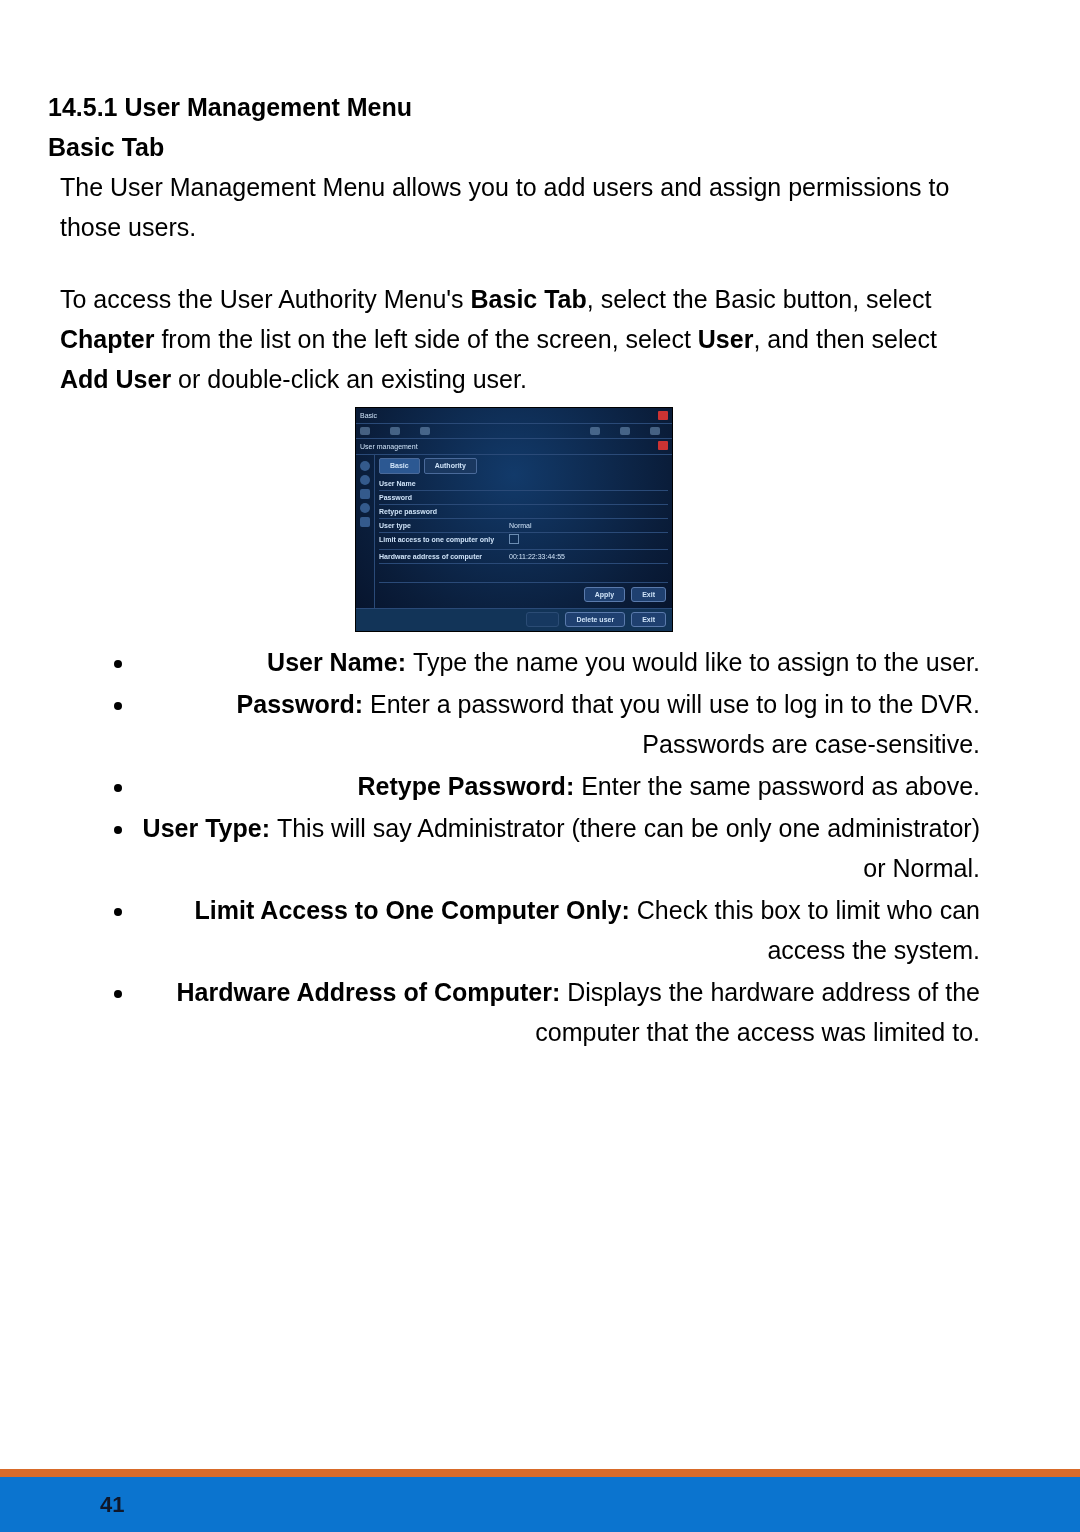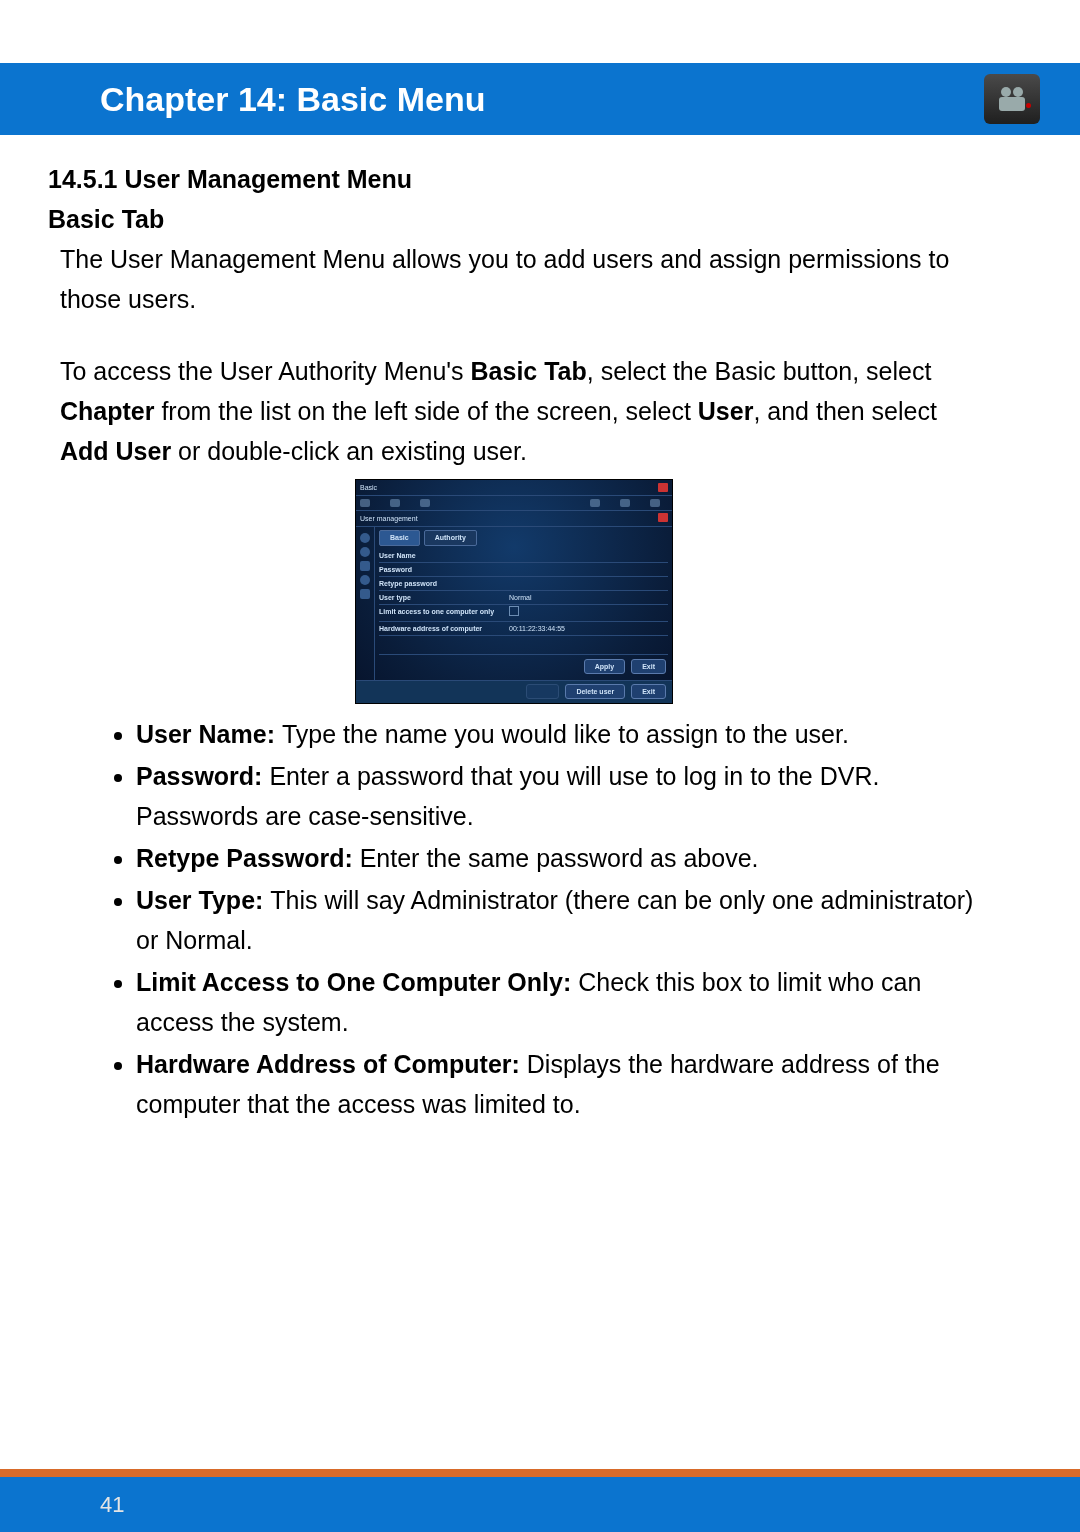"Chapter 14: Basic Menu" div.header-bar { html: <div> <div>Chapter 14: Basic Menu</div> <div> <span> <span></span> <span></span> <span></span> <span></span> </span> </div> </div> -> none }
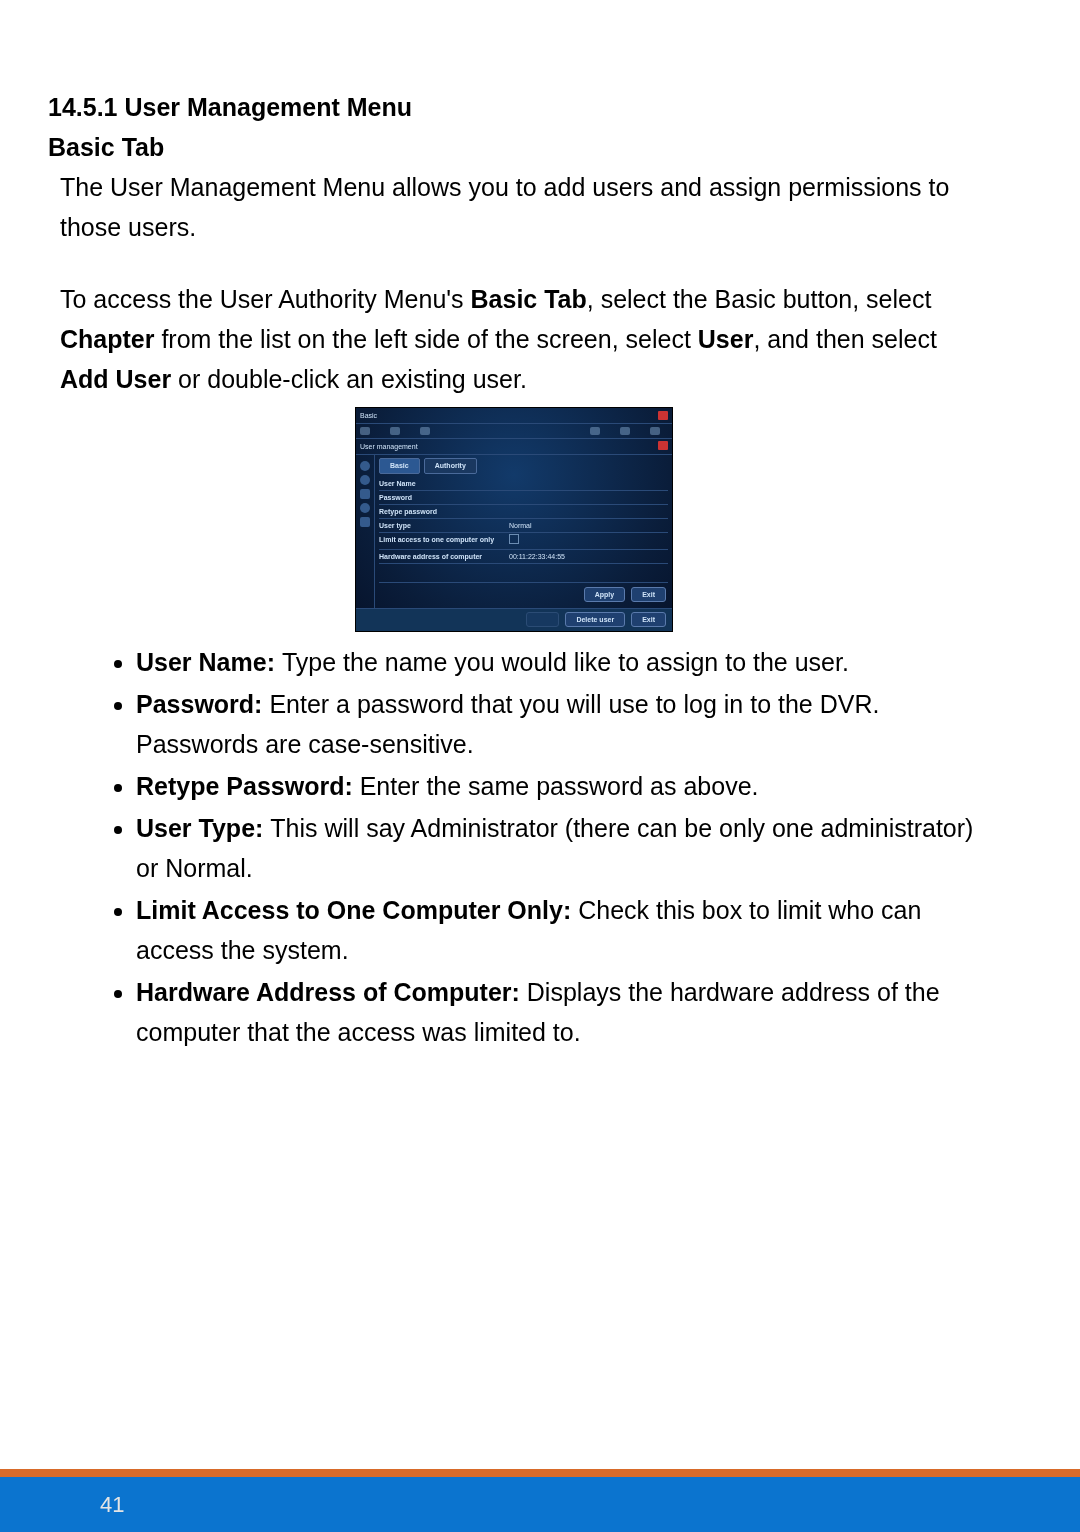"User Name: Type the name" ul.bullets li { text-align: none -> right }
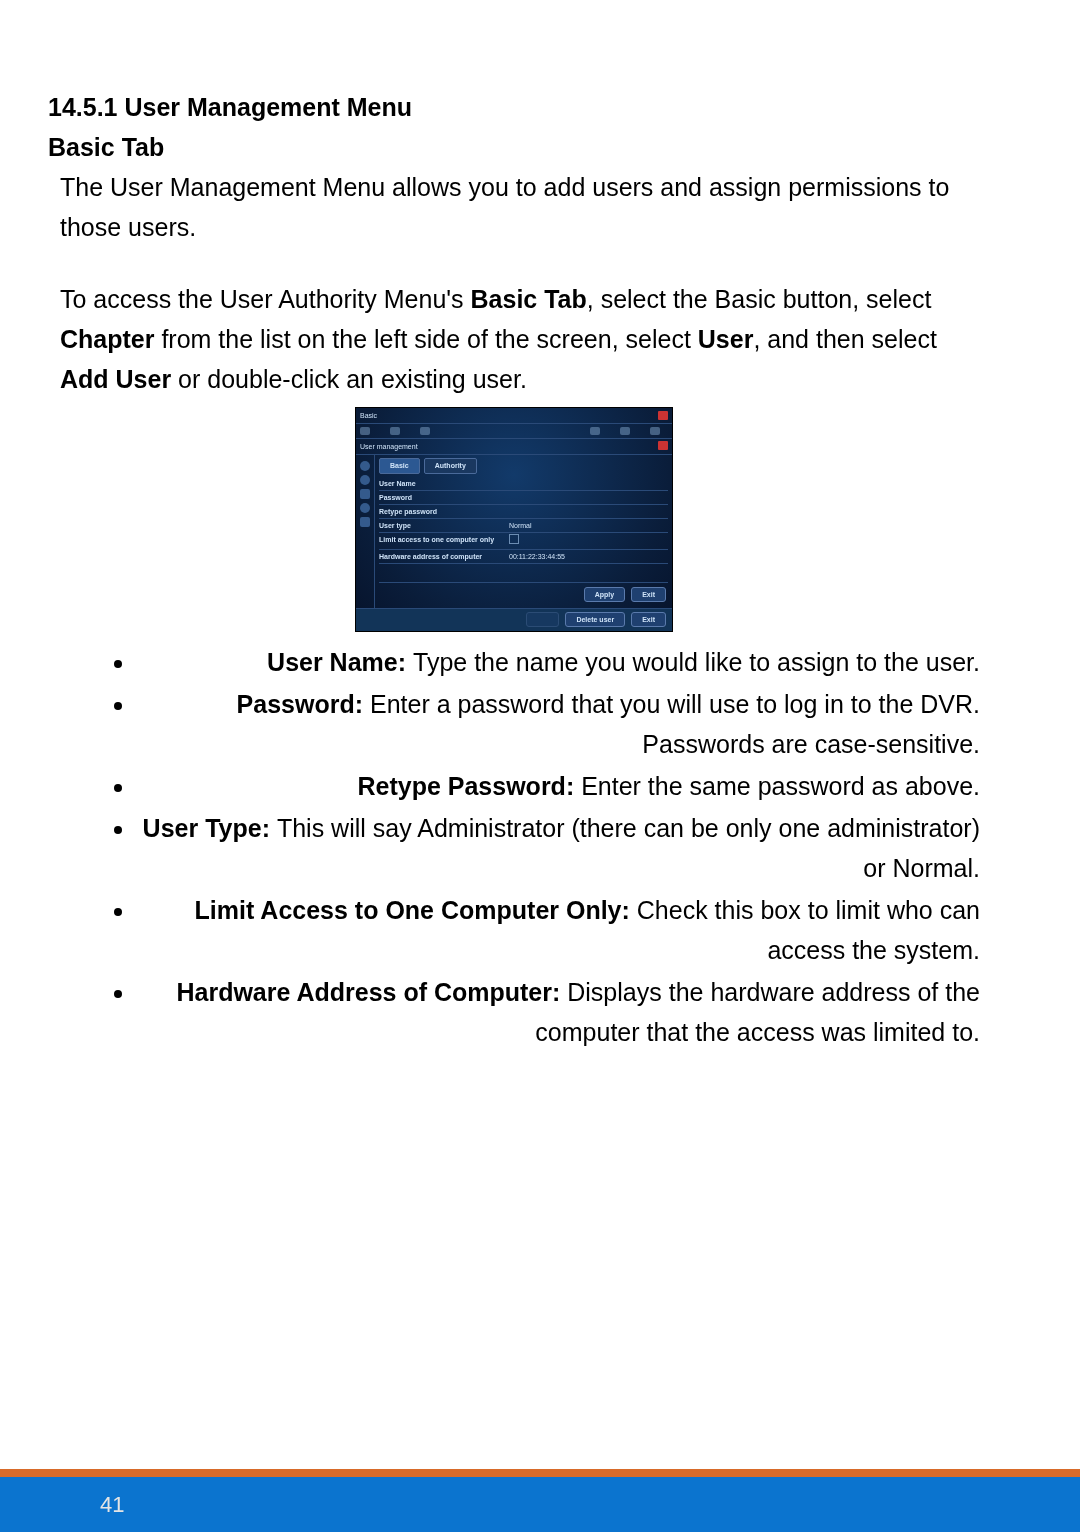"41" .footer-bar { color: #e5e5e5 -> #0f172a; font-weight: normal -> bold }
